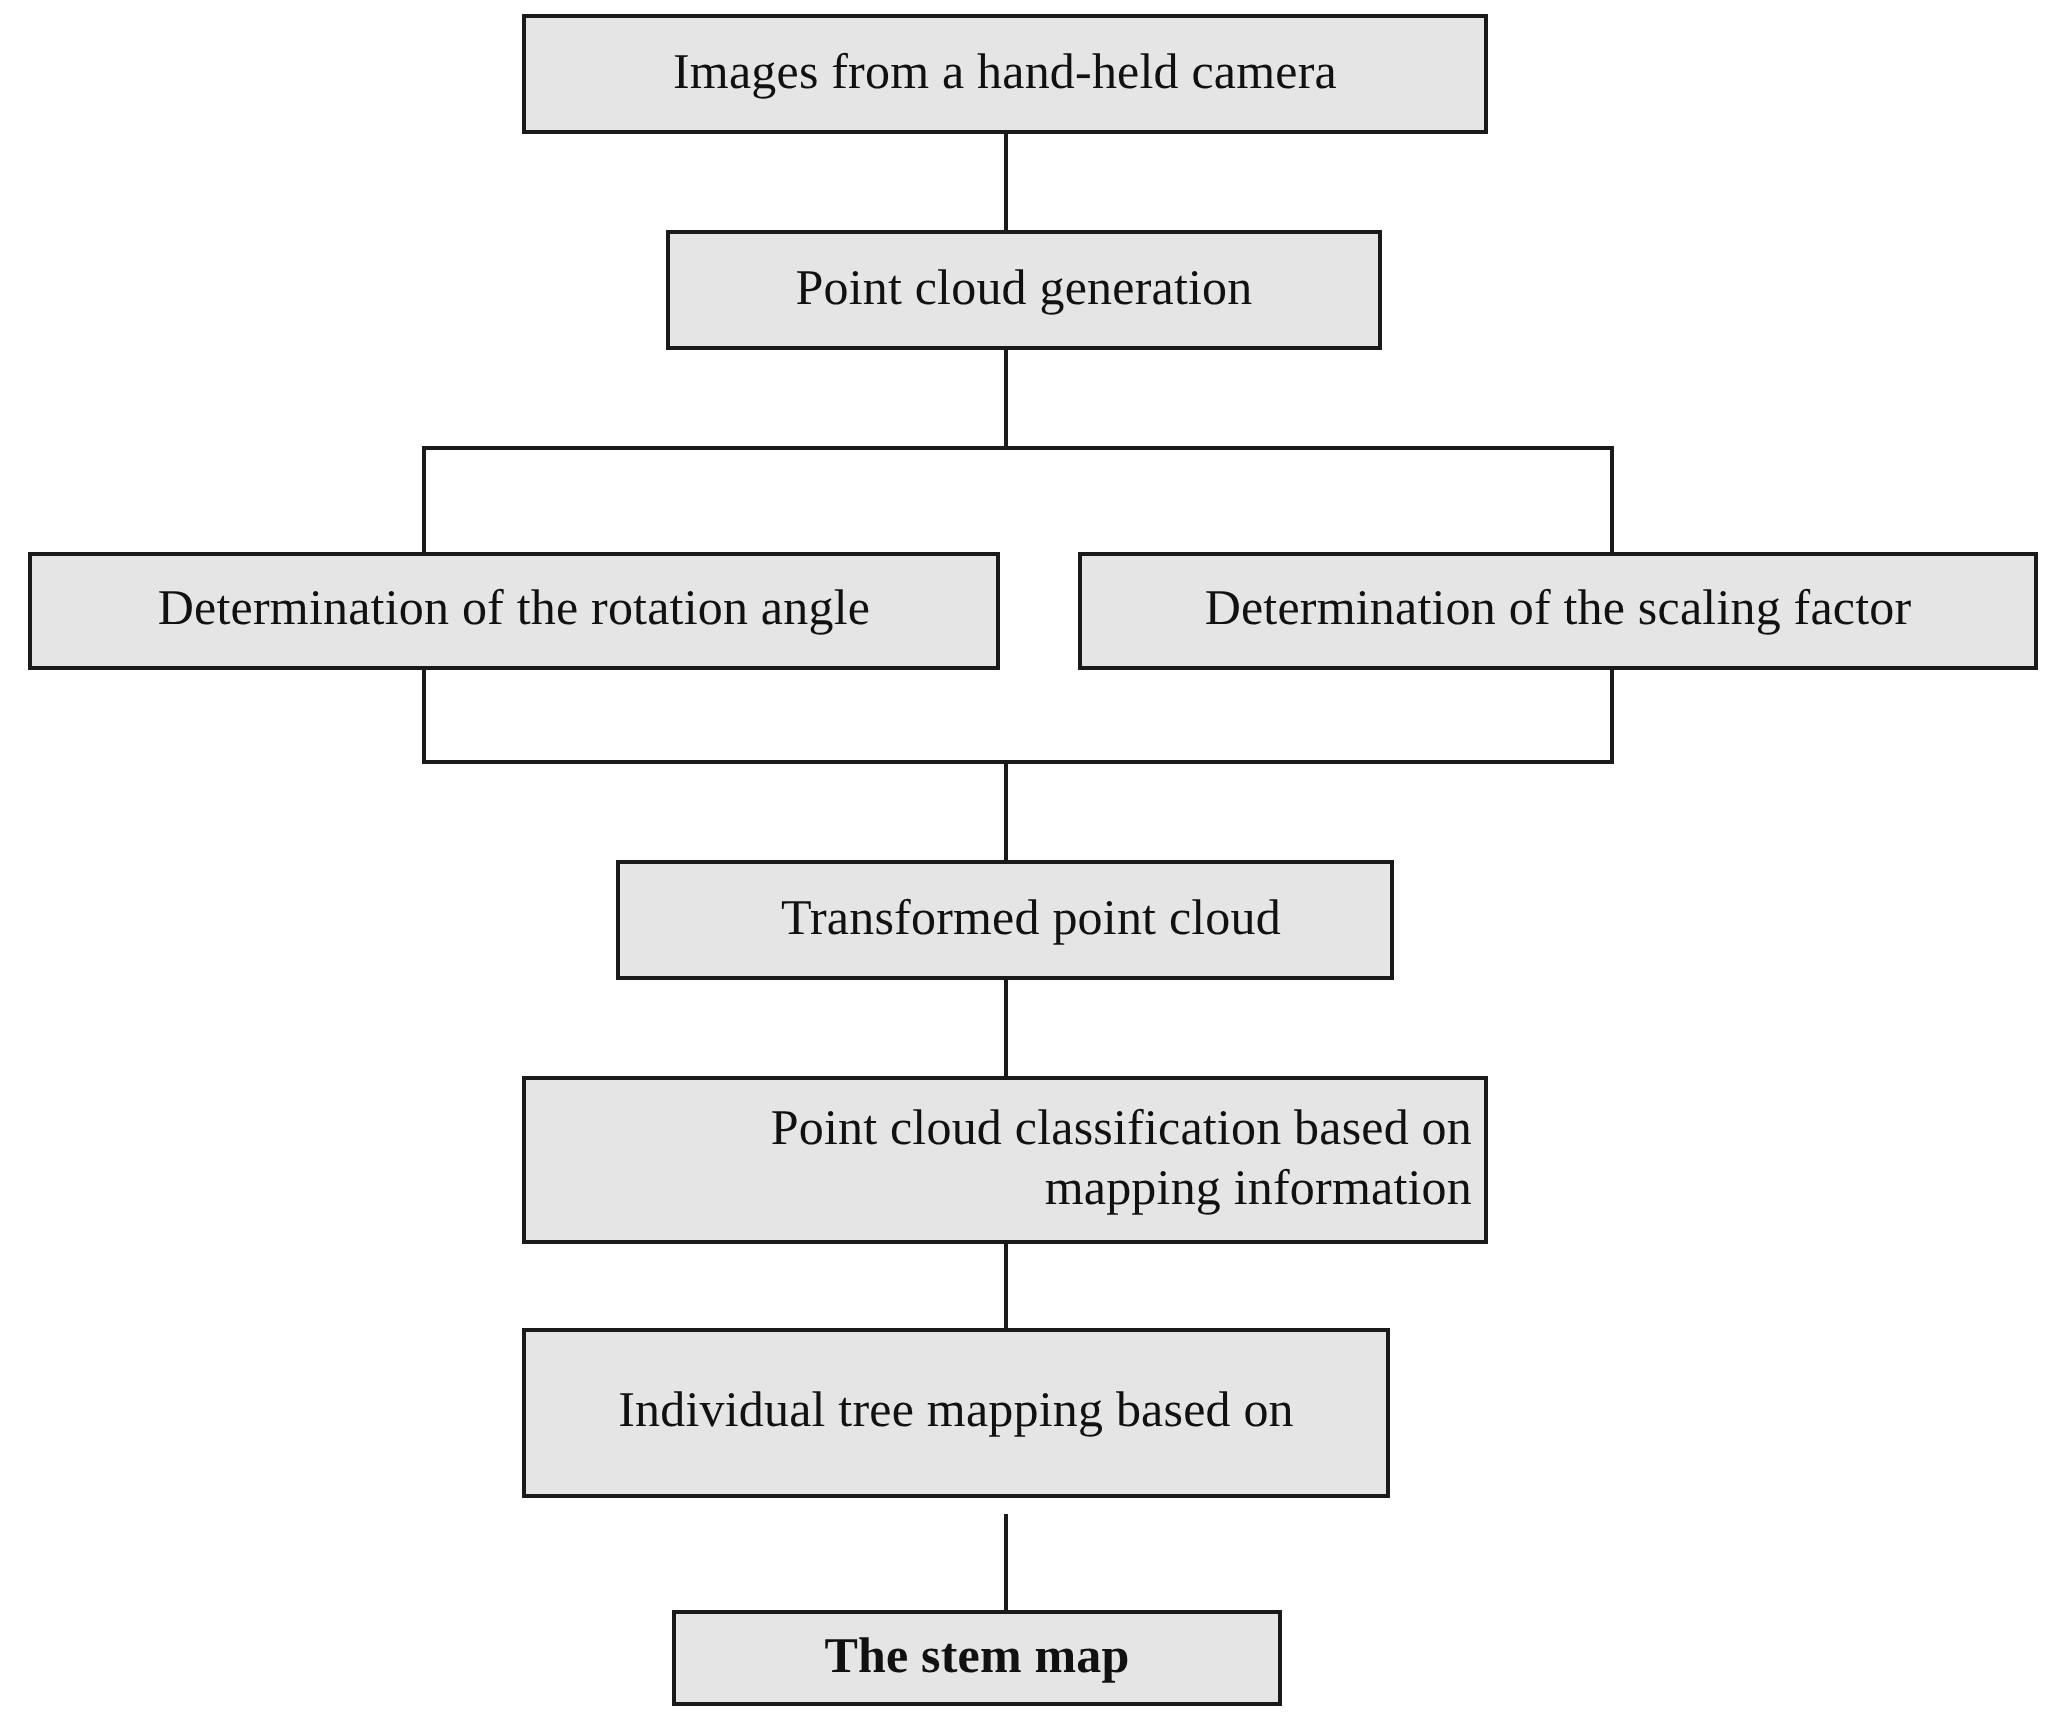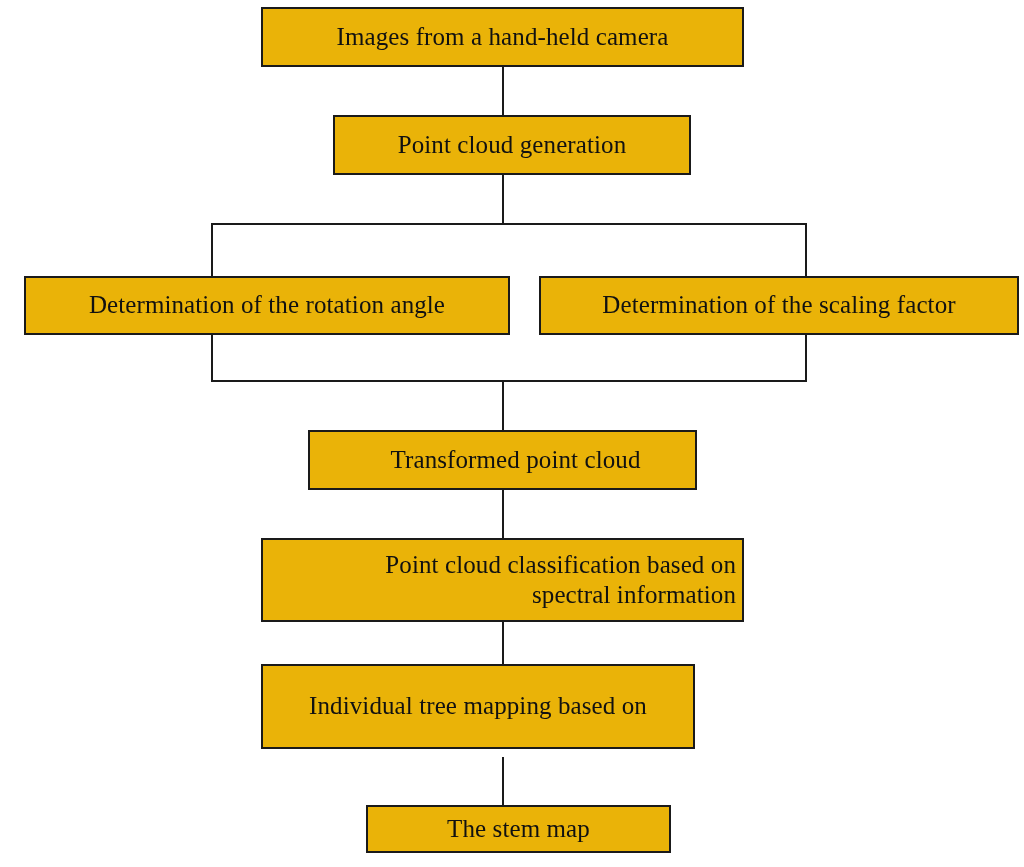"Images from a hand-held camera" .node { background: #eab308 -> #e5e5e5 }
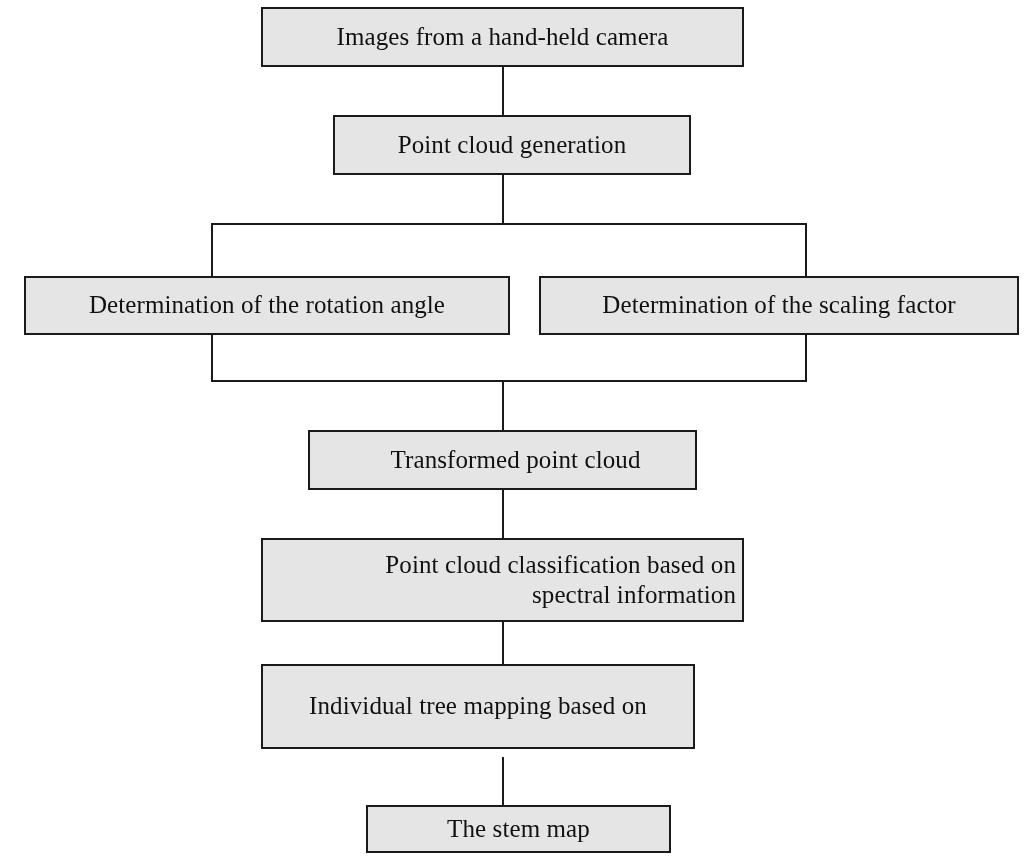"Determination of the rotation angle" div.node { left: 24px -> 14px }
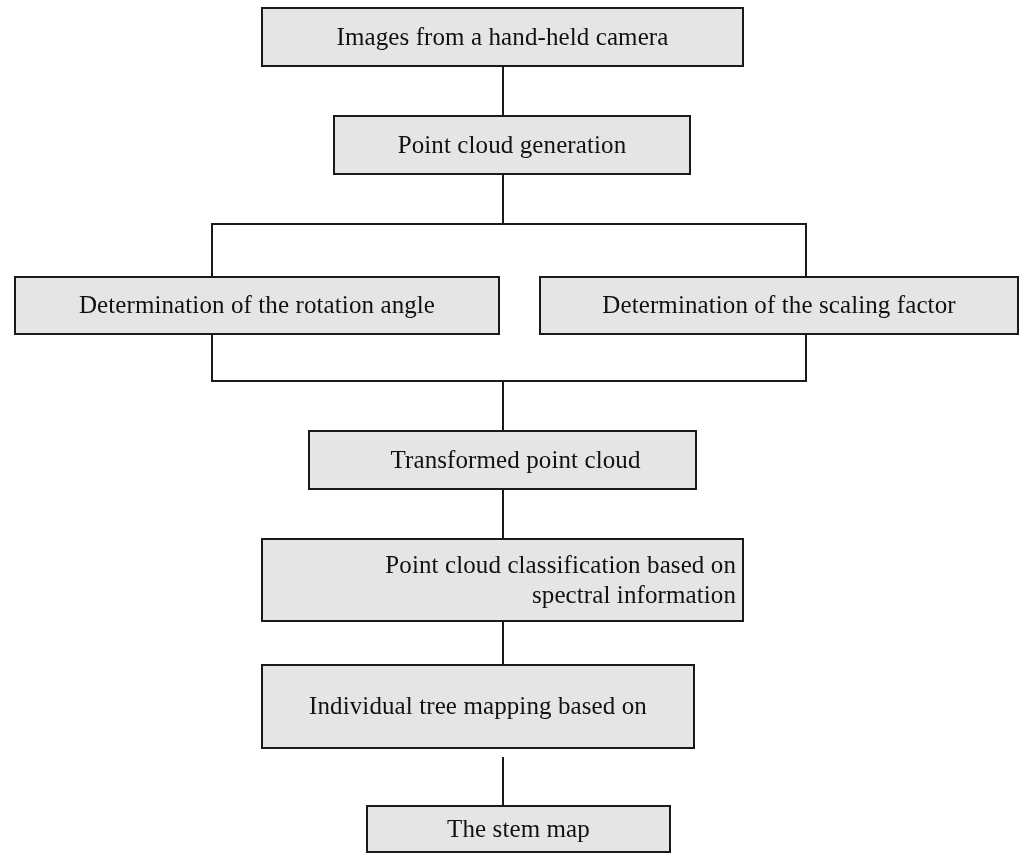"spectral information" span { text: spectral -> mapping }
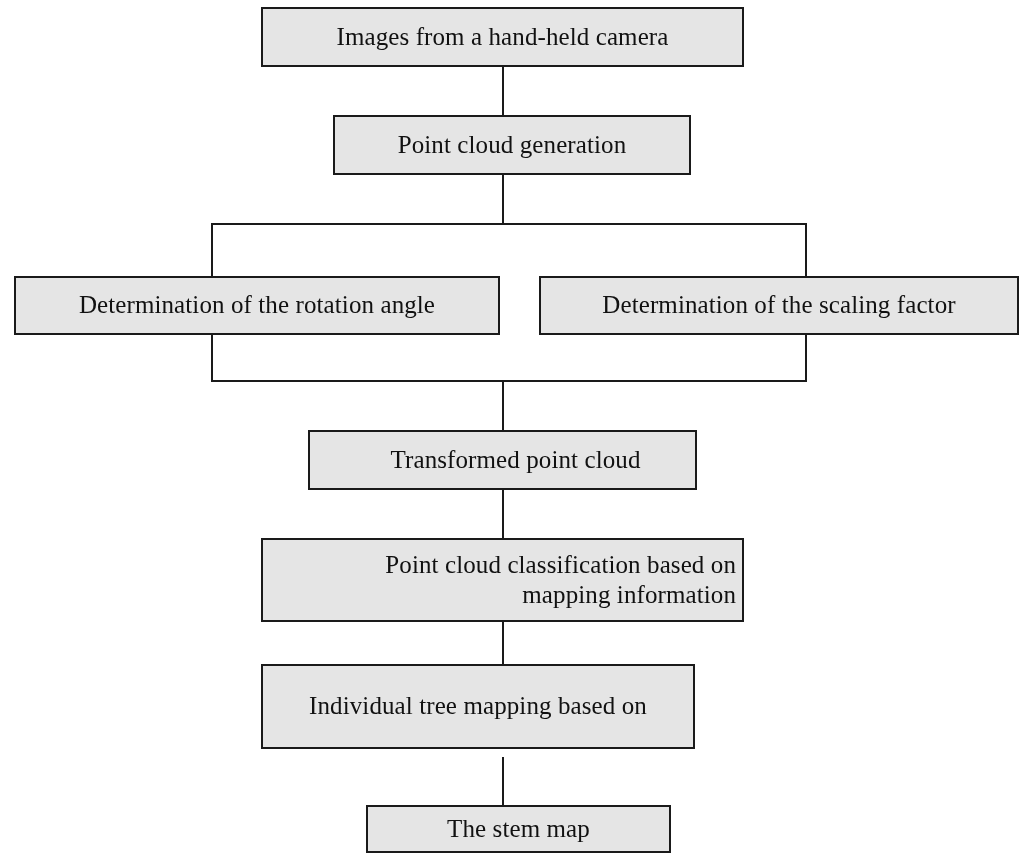"The stem map" div.node { font-weight: none -> bold; left: 366px -> 336px }
